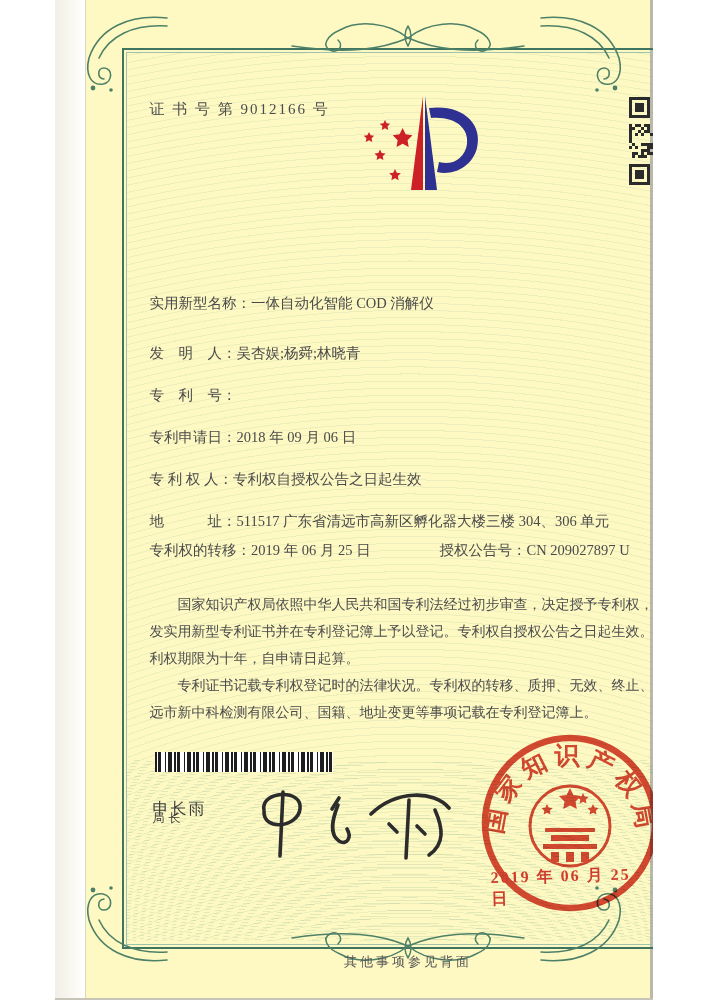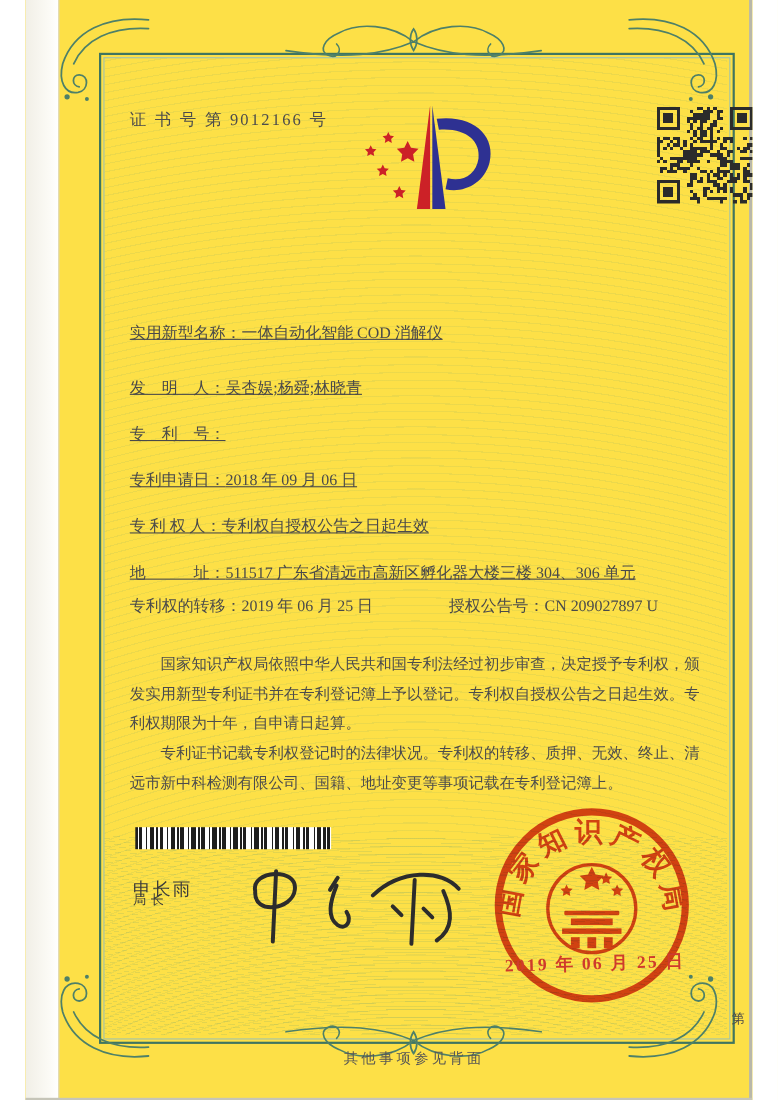"证 书 号 第 9012166" .page { background: #fde047 -> #fef9c3; width: 661px -> 598px }
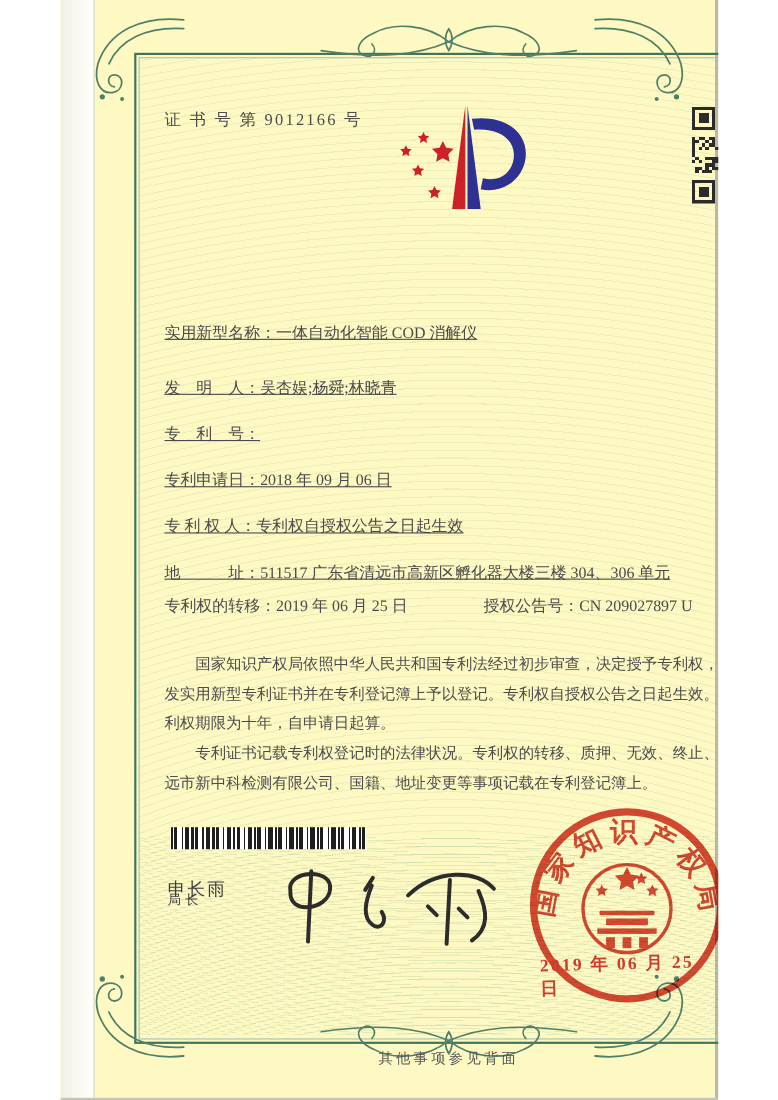"实用新型名称：" .frow { text-decoration: underline -> none }
